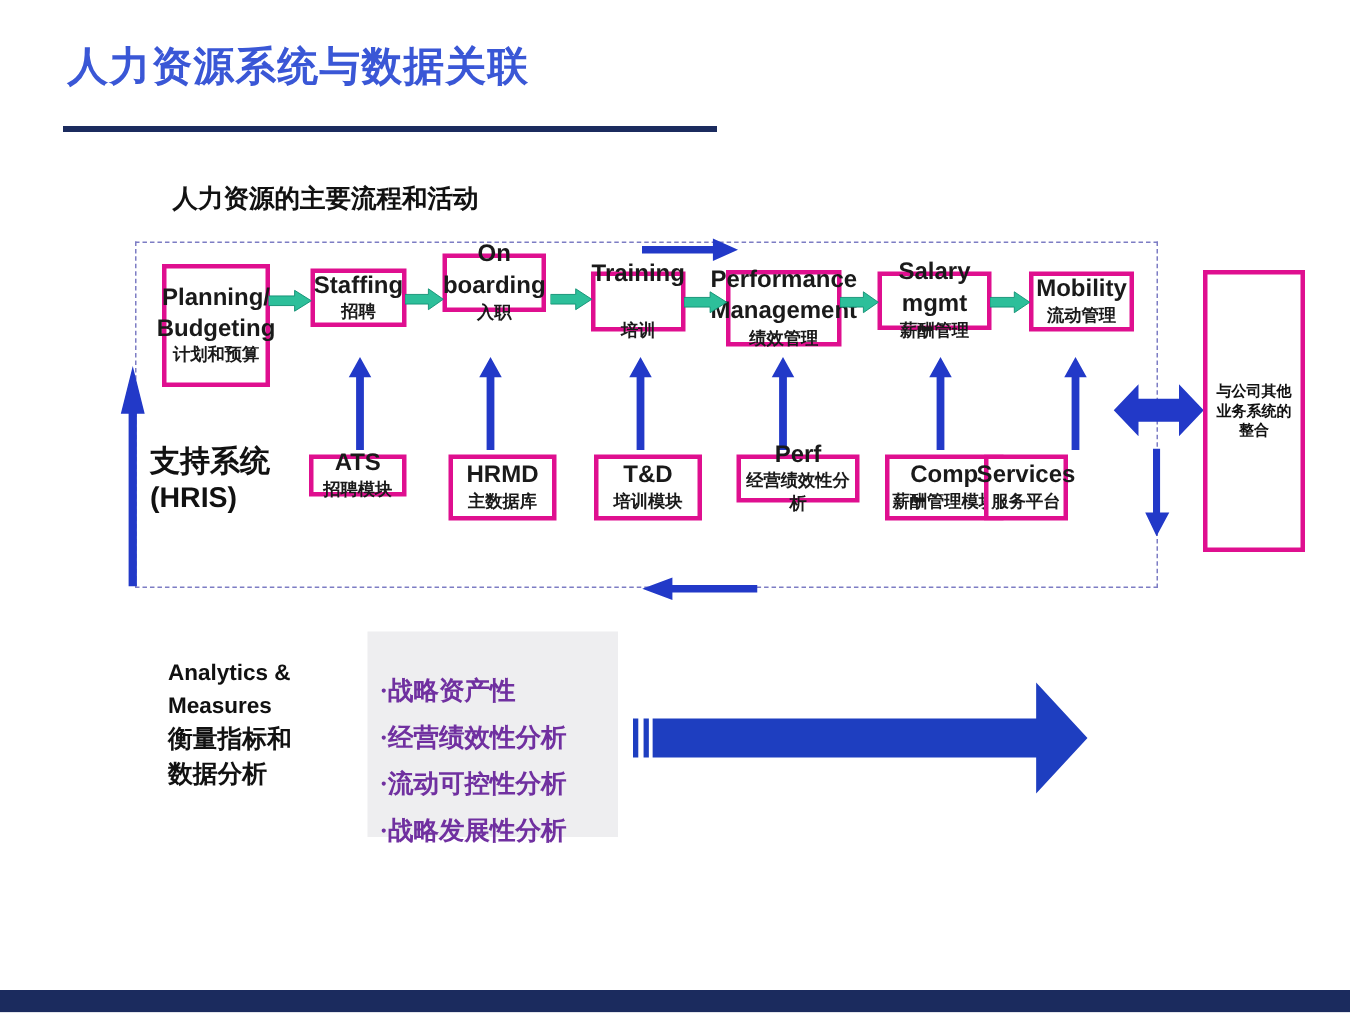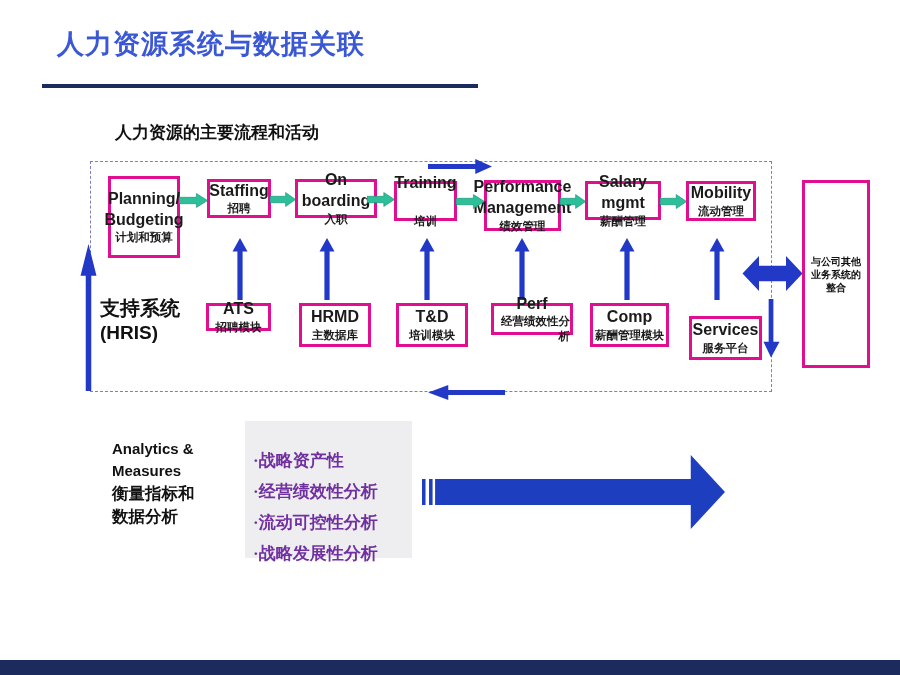"人力资源系统与数据关联" .slide-title { left: 57px -> 45px }
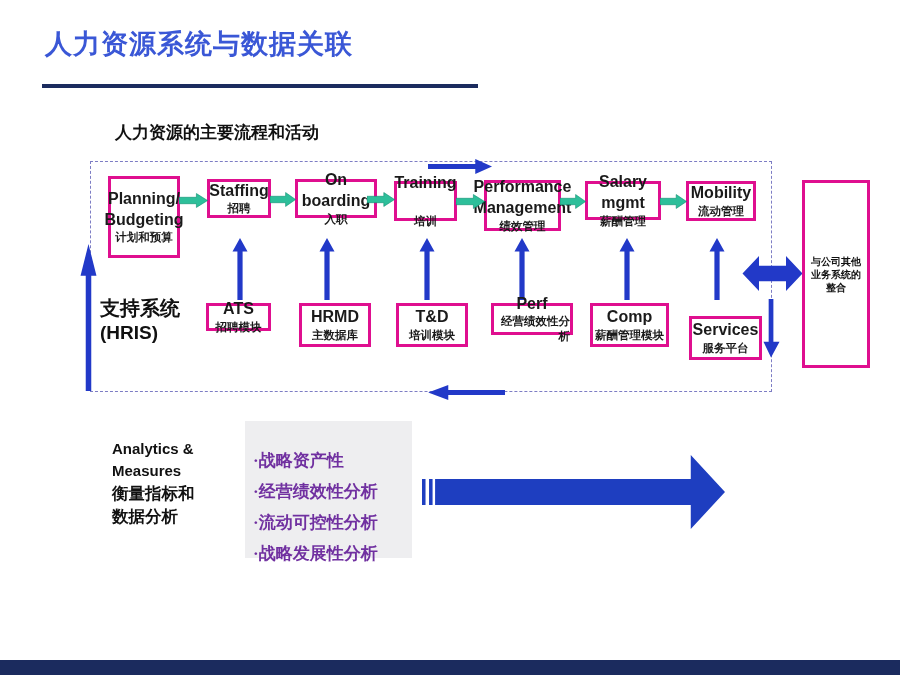"On boarding" div.pbox { top: 179px -> 169px; width: 82px -> 69px }
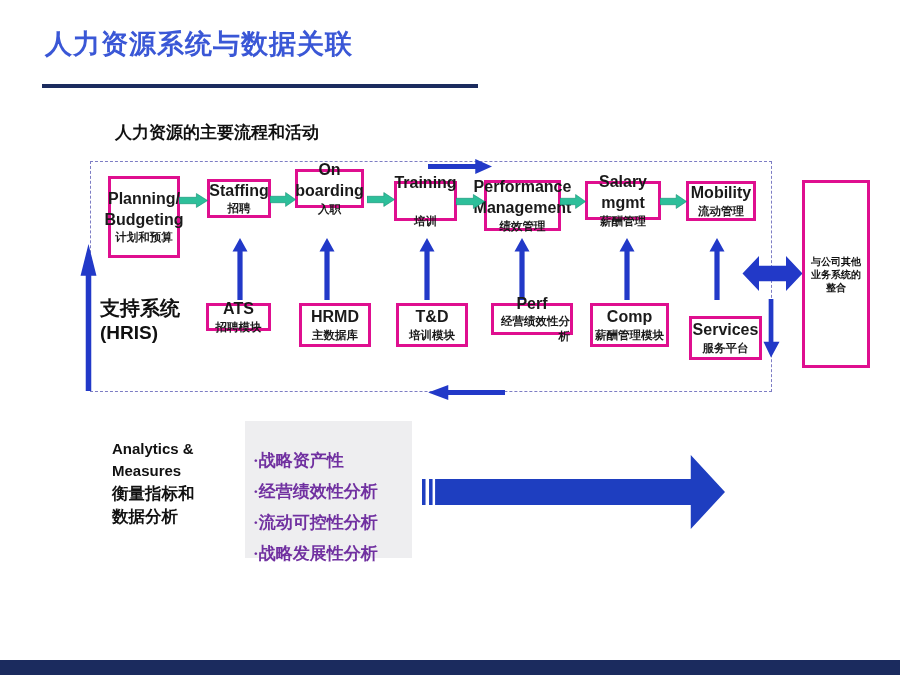"招聘" .pbox .zh { text-align: right -> none }
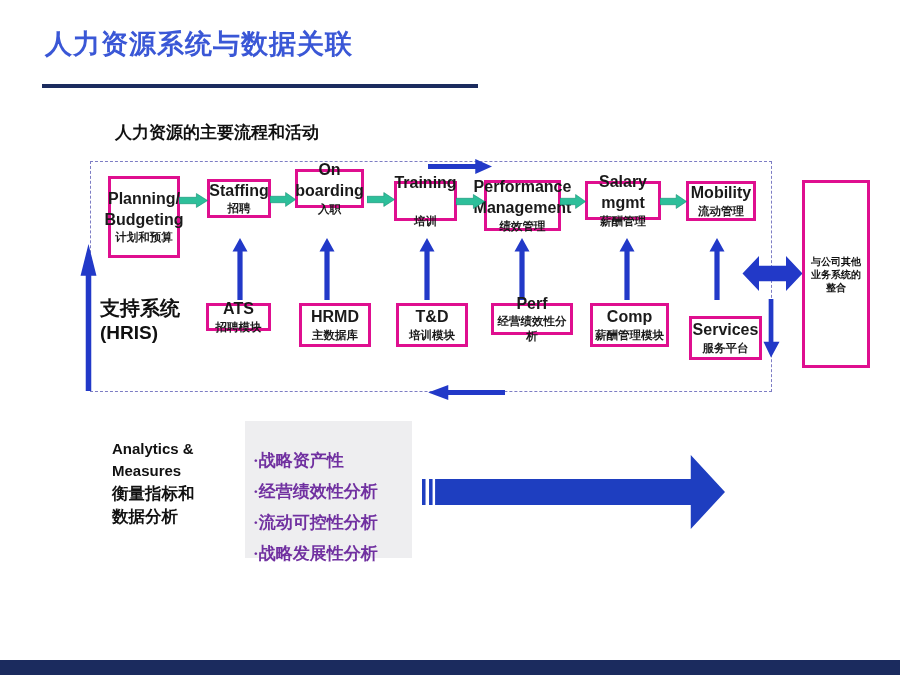"Services" div.pbox { left: 689px -> 656px; margin-top: 13px -> none; width: 73px -> 56px }
